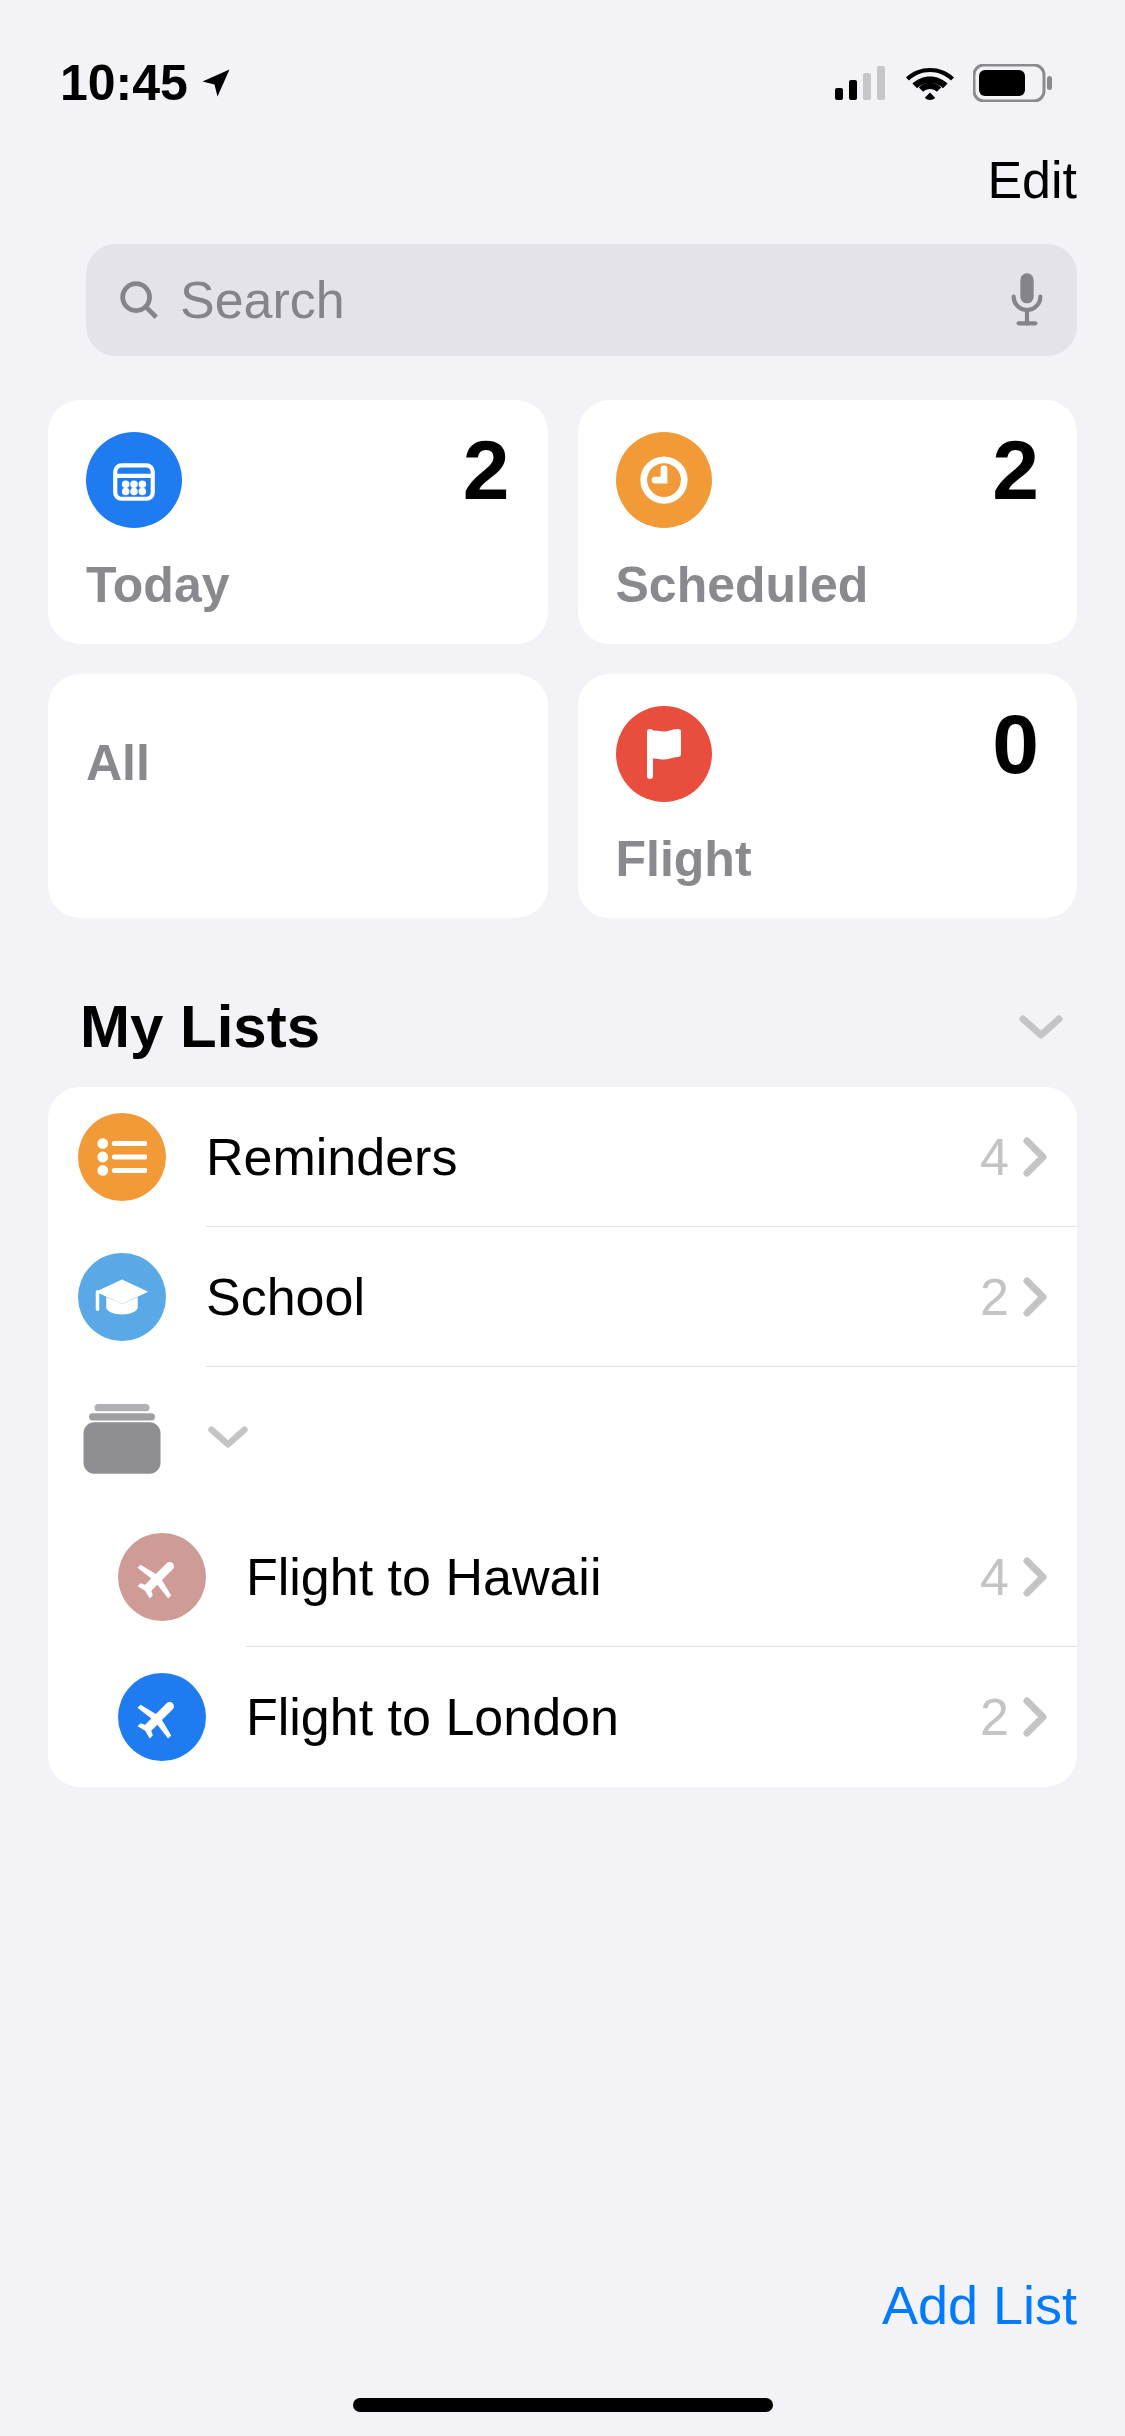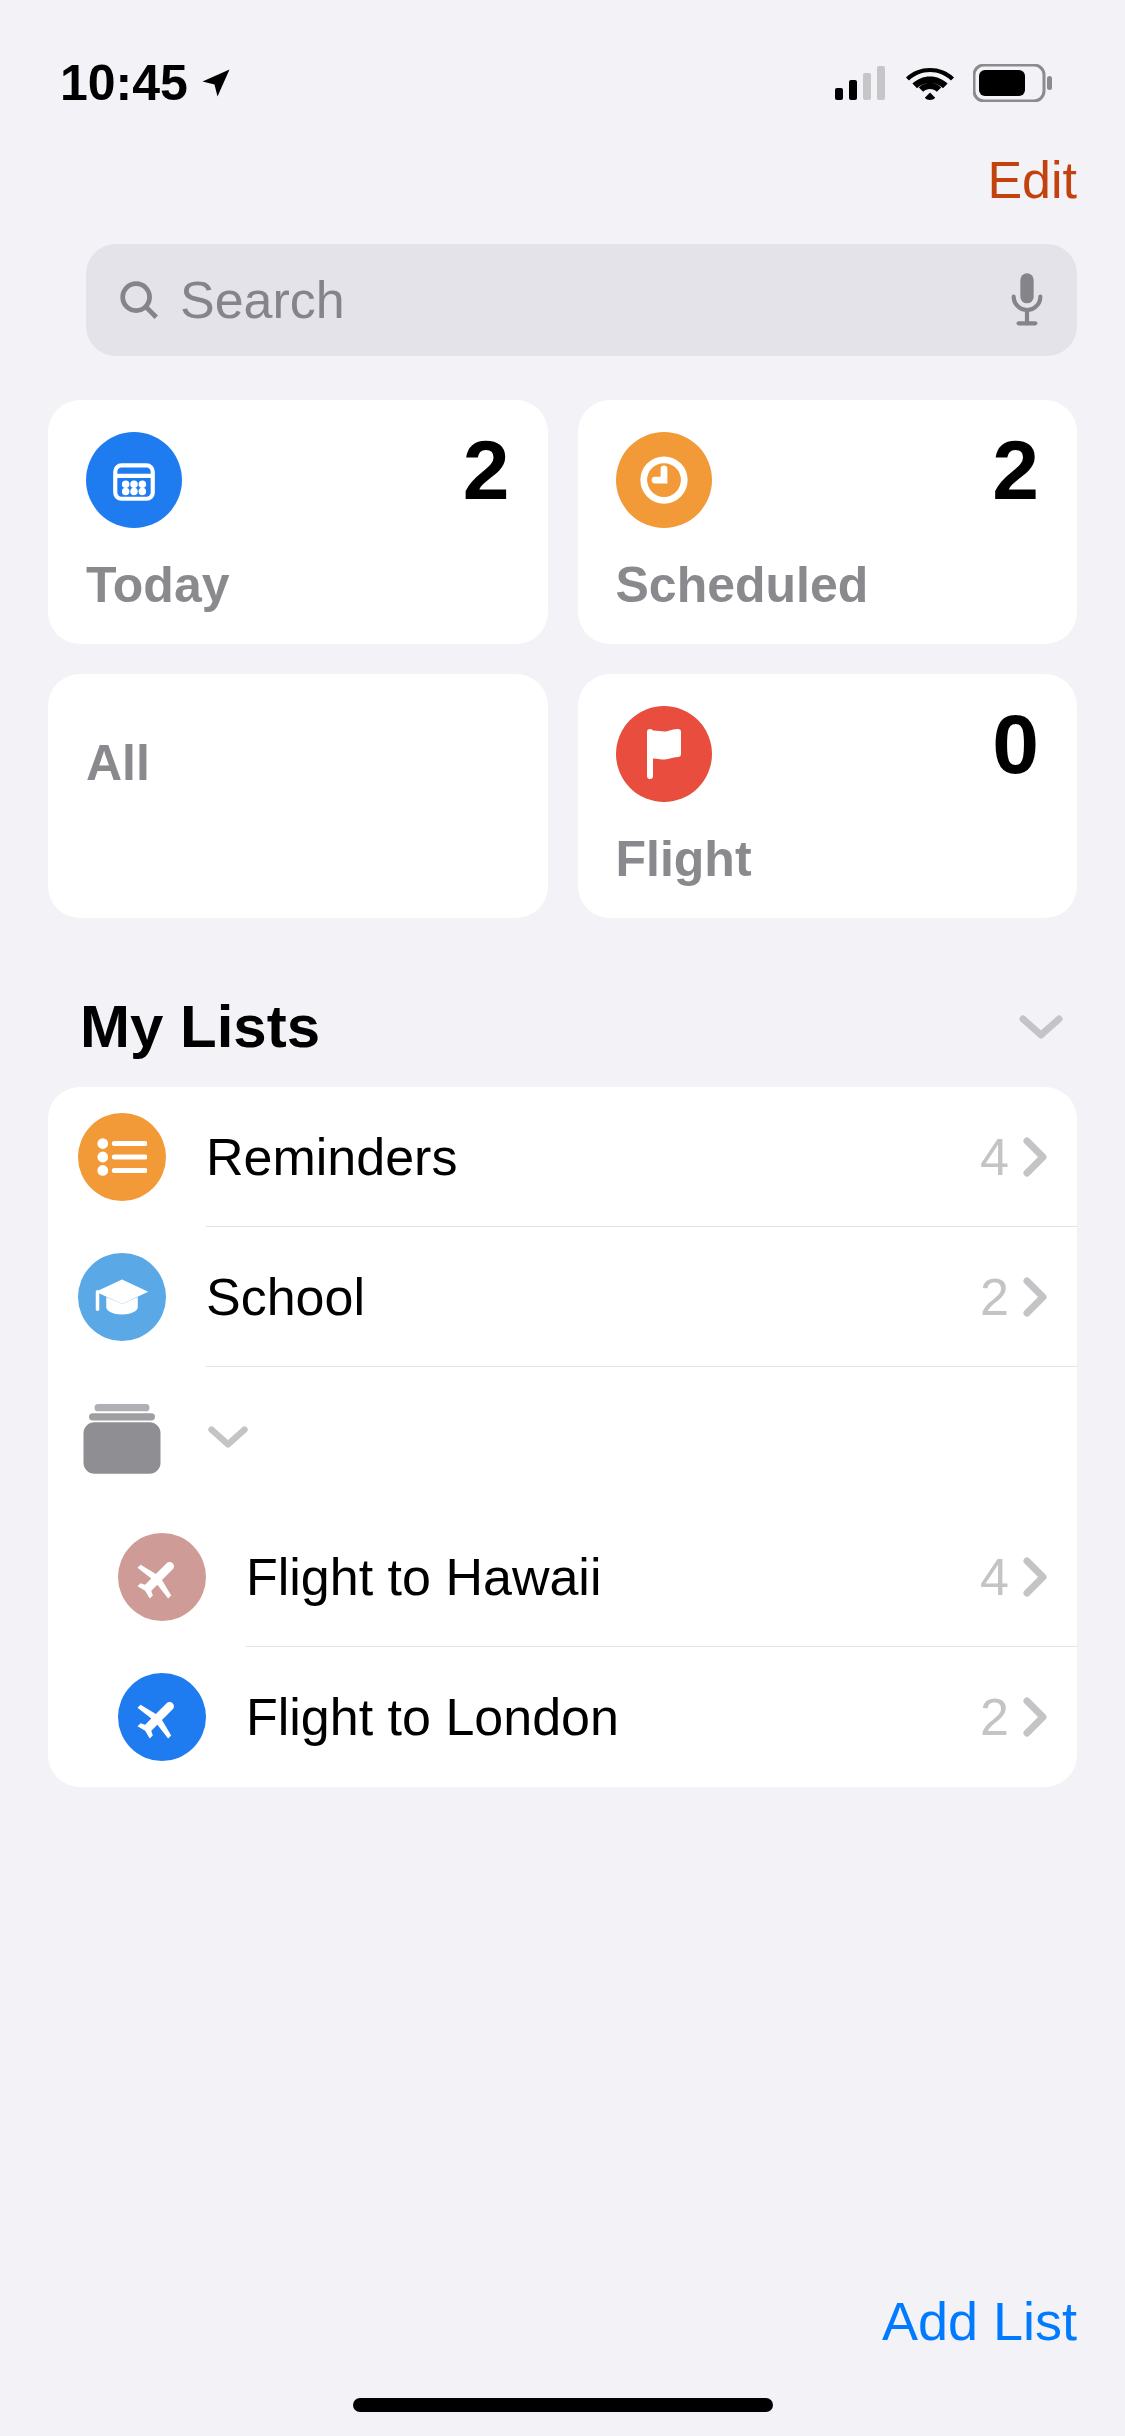"Edit" .edit-link { color: #c2410c -> #000000 }
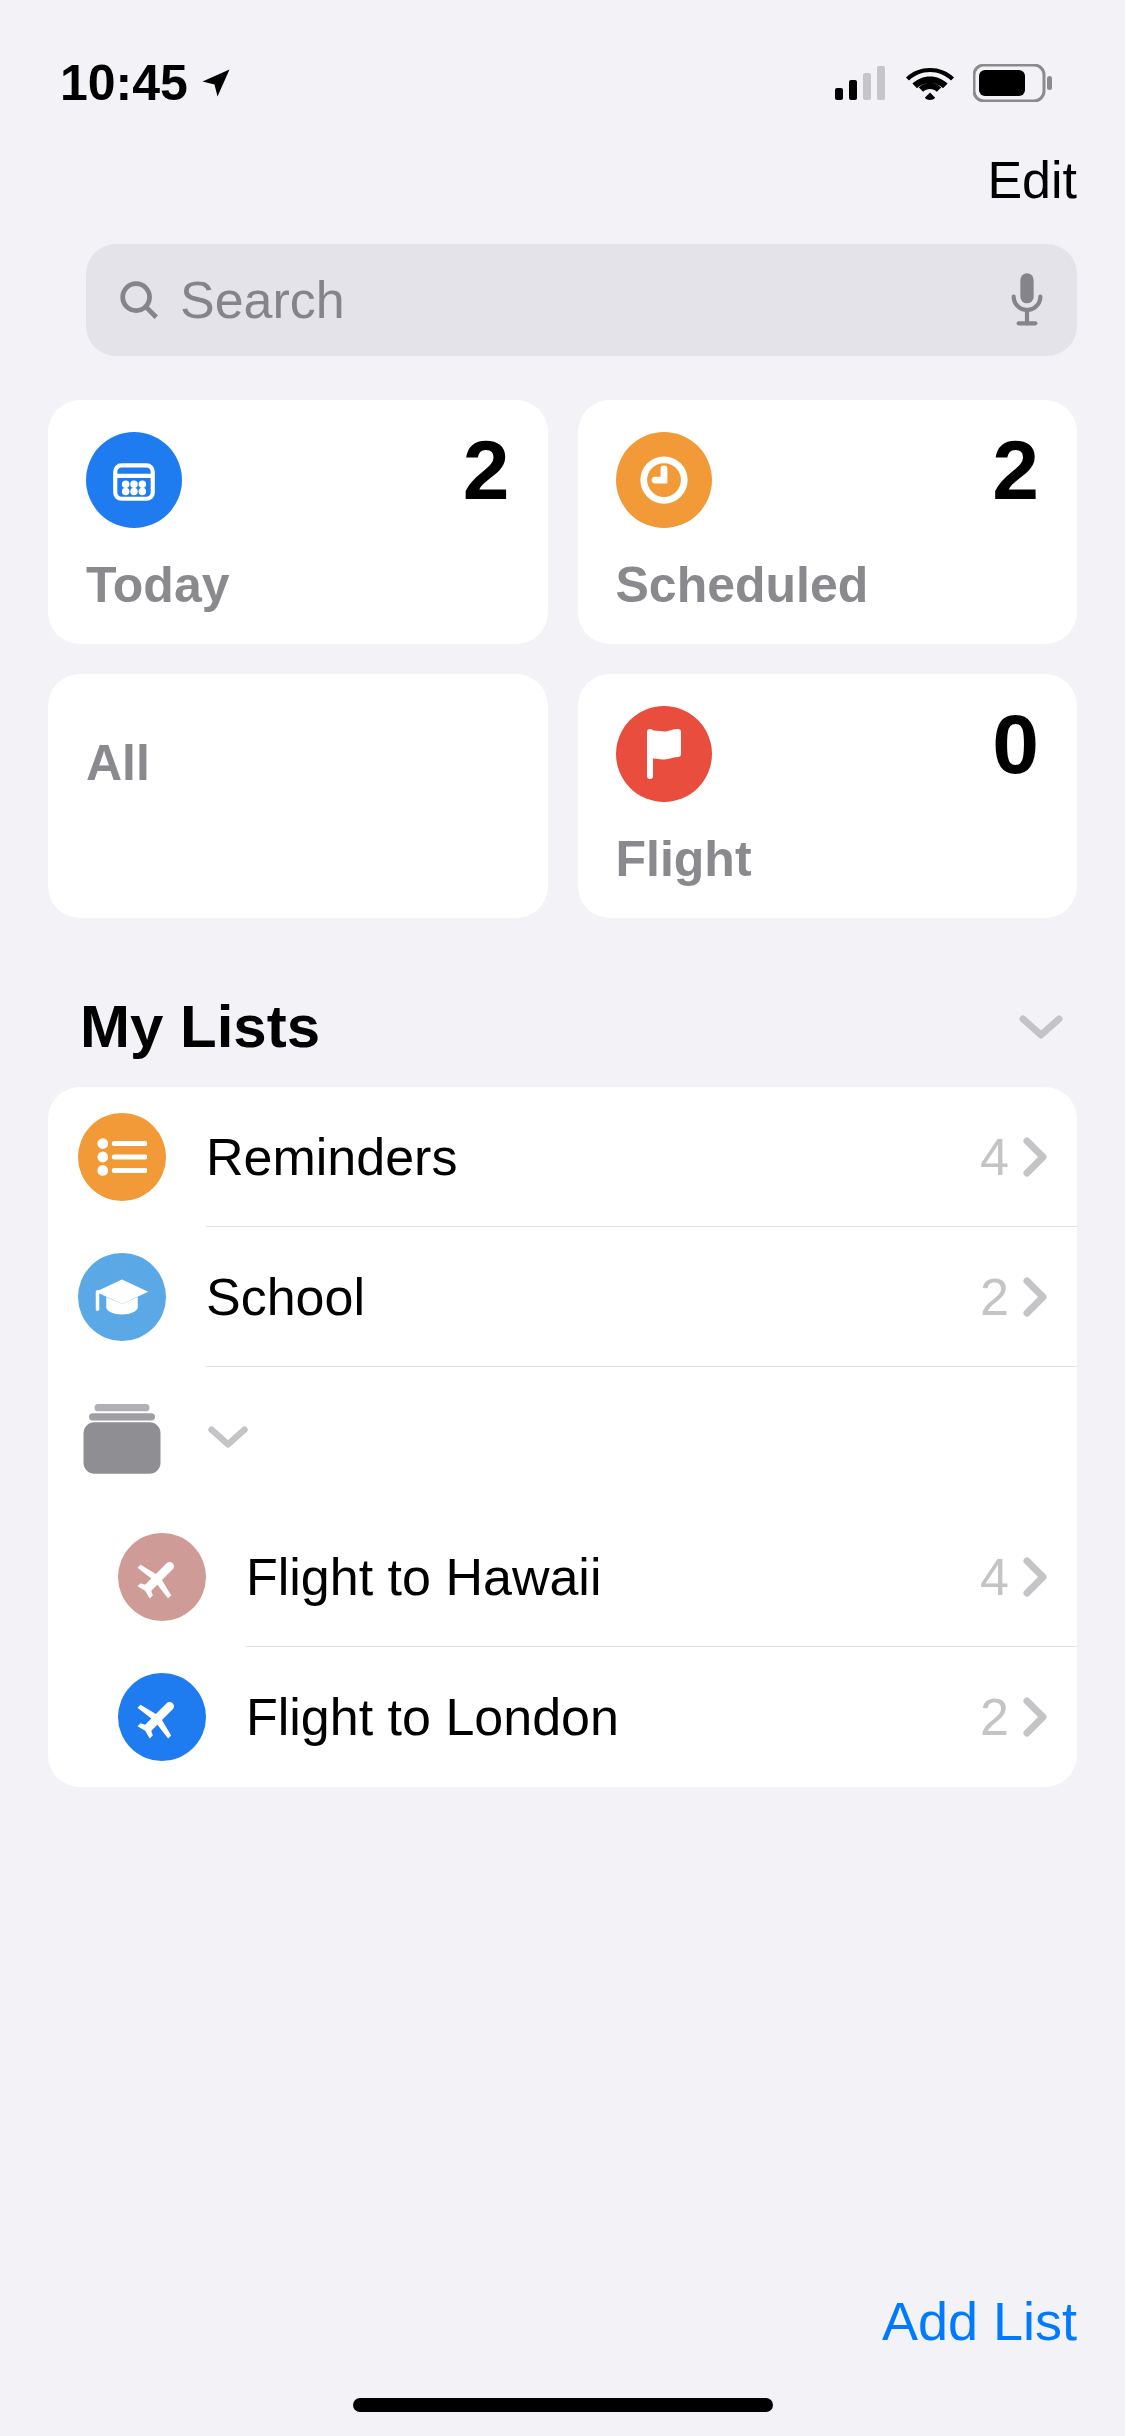"Add List" .toolbar { bottom: 44px -> 60px }
